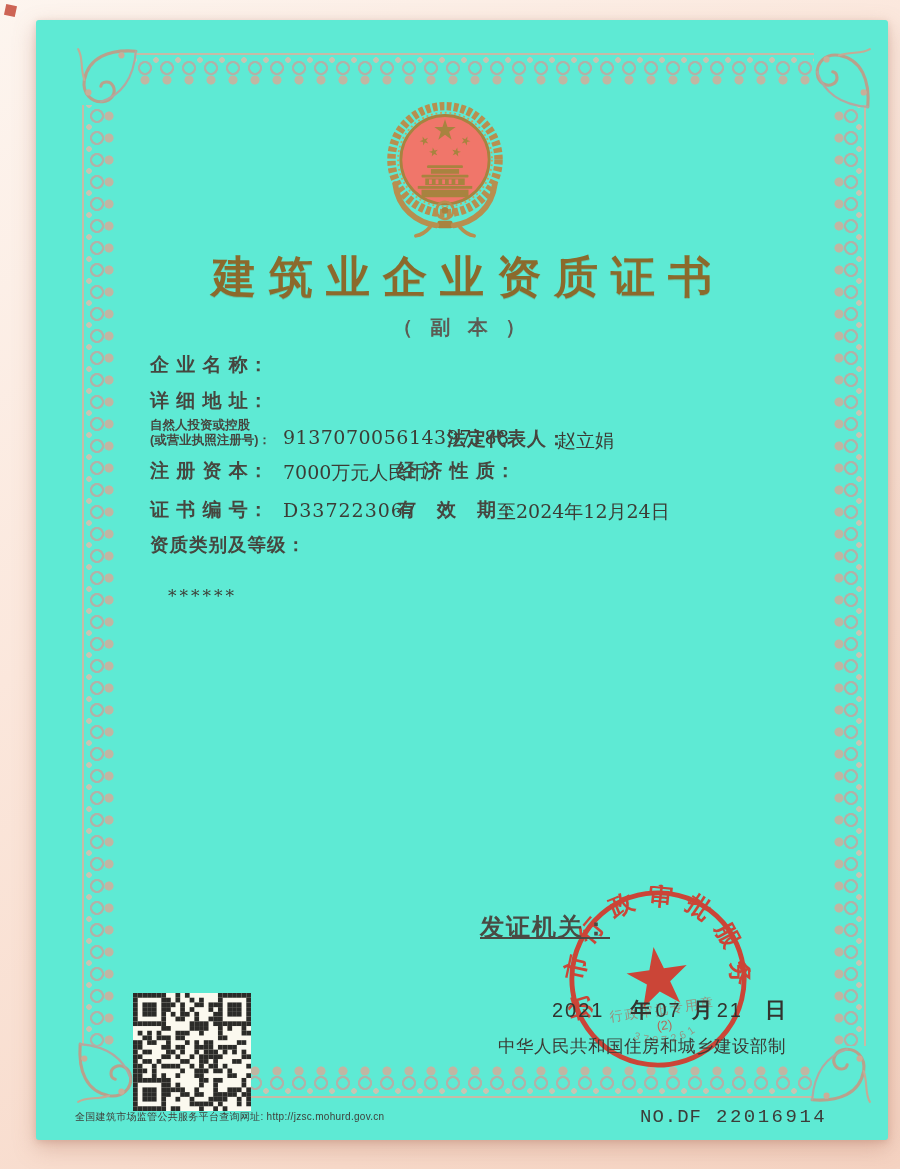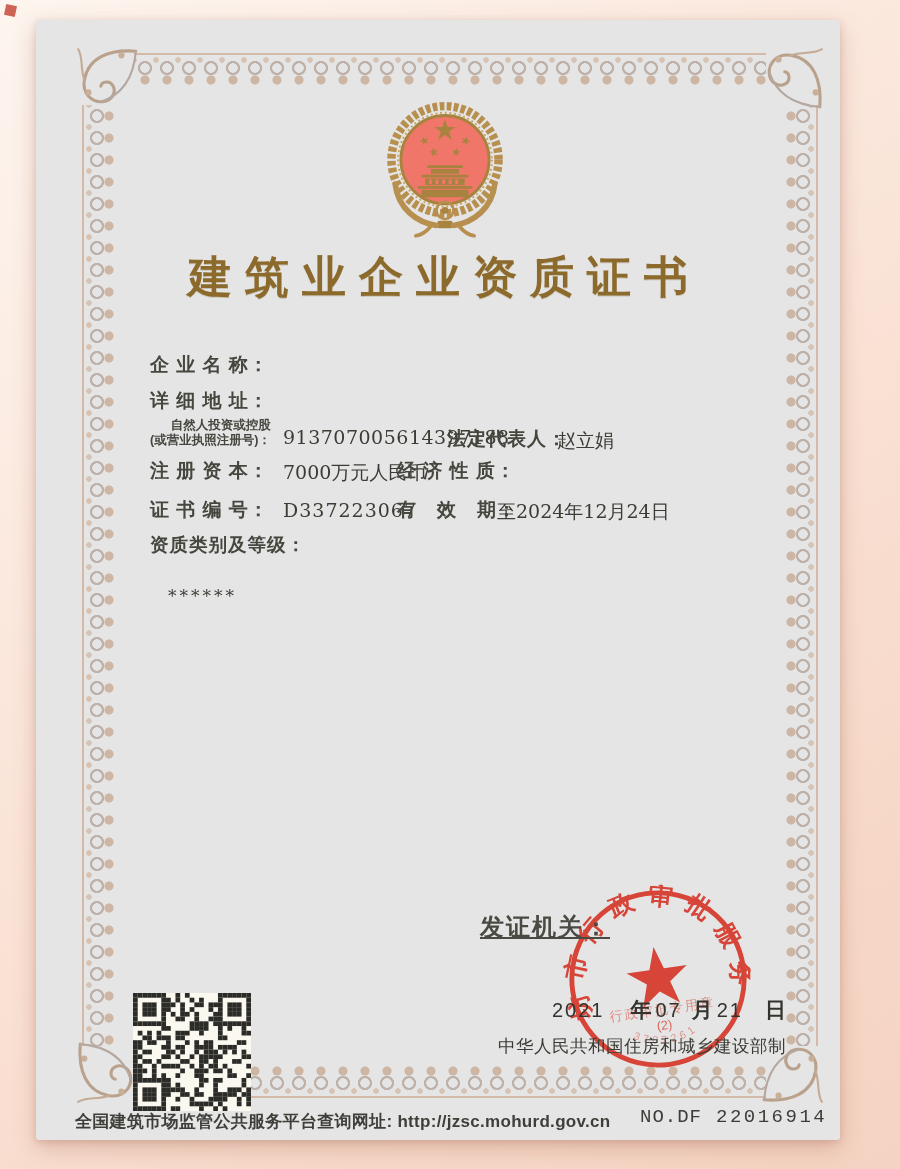"建筑业企业资质证书" .paper { background: #e5e5e5 -> #5eead4; padding-left: none -> 48px }
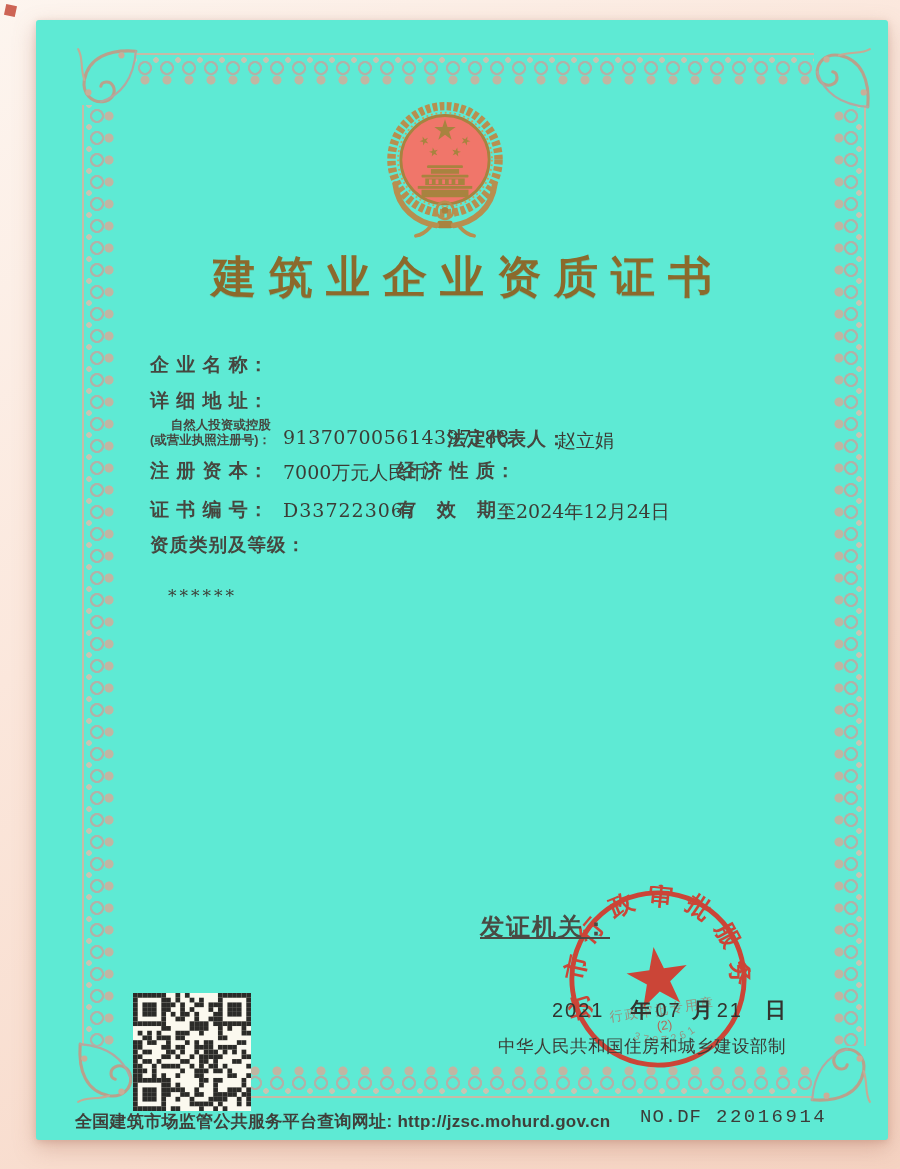"（ 副 本 ）" div.subtitle { html: none -> <div>（ 副 本 ）</div> }
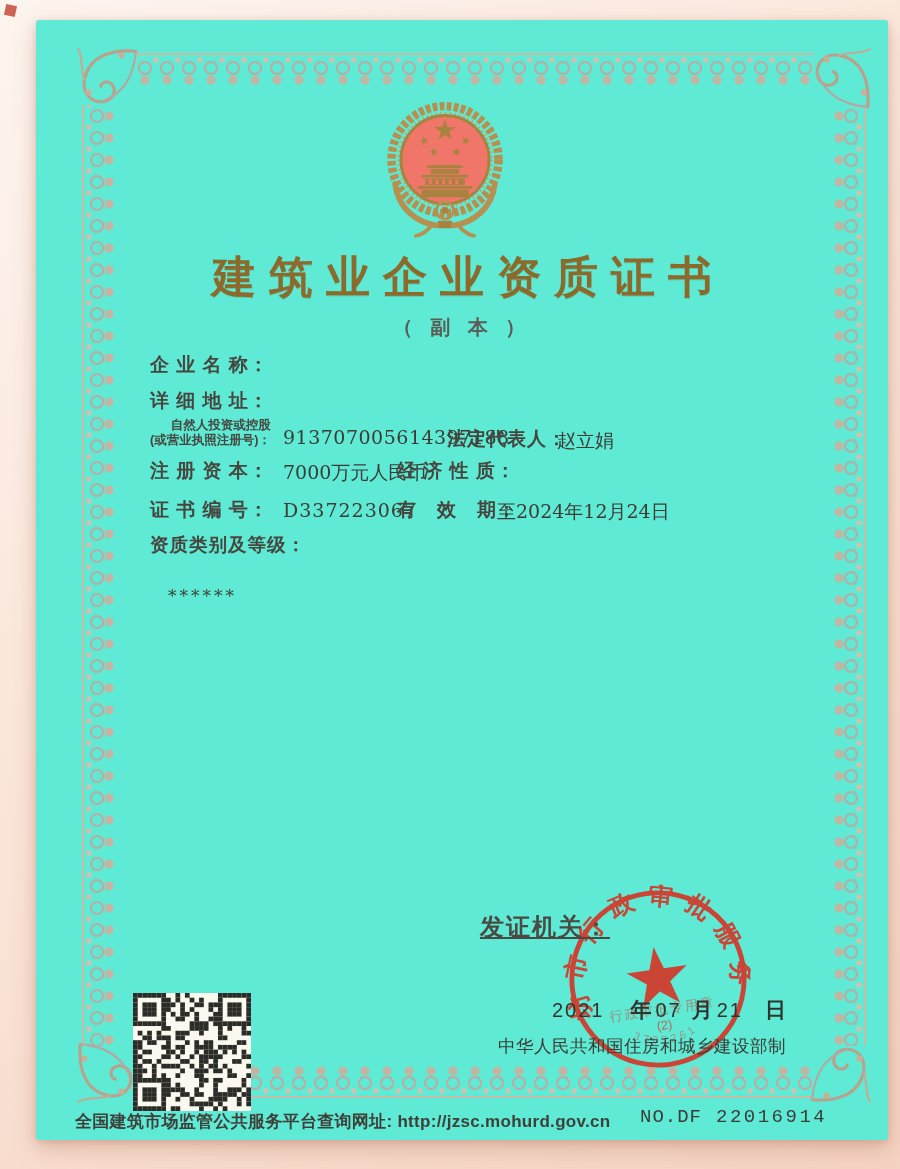"企 业 名 称：" .flabel { text-align: right -> none }
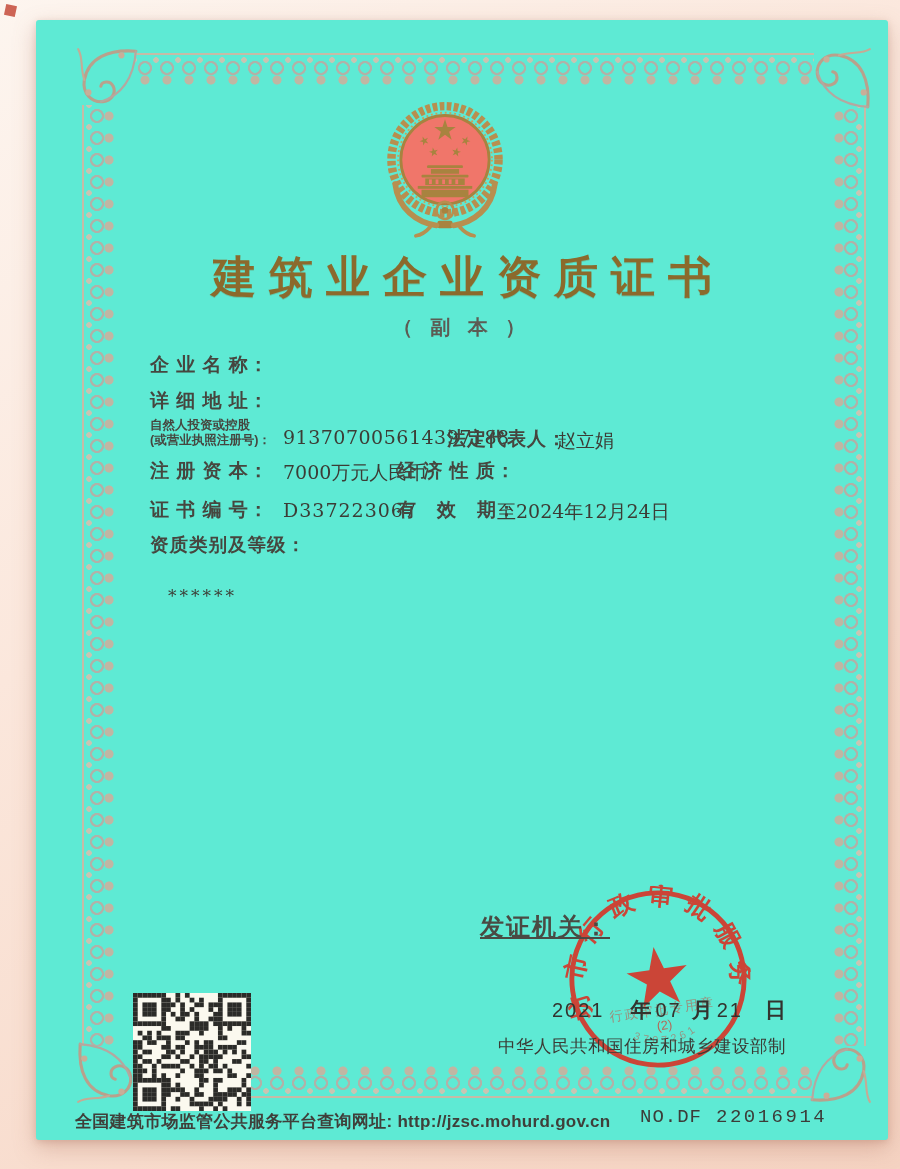"全国建筑市场监管公共服务平台查询网址:" .footer-query { font-size: 17px -> 10px; font-weight: 700 -> 400 }
